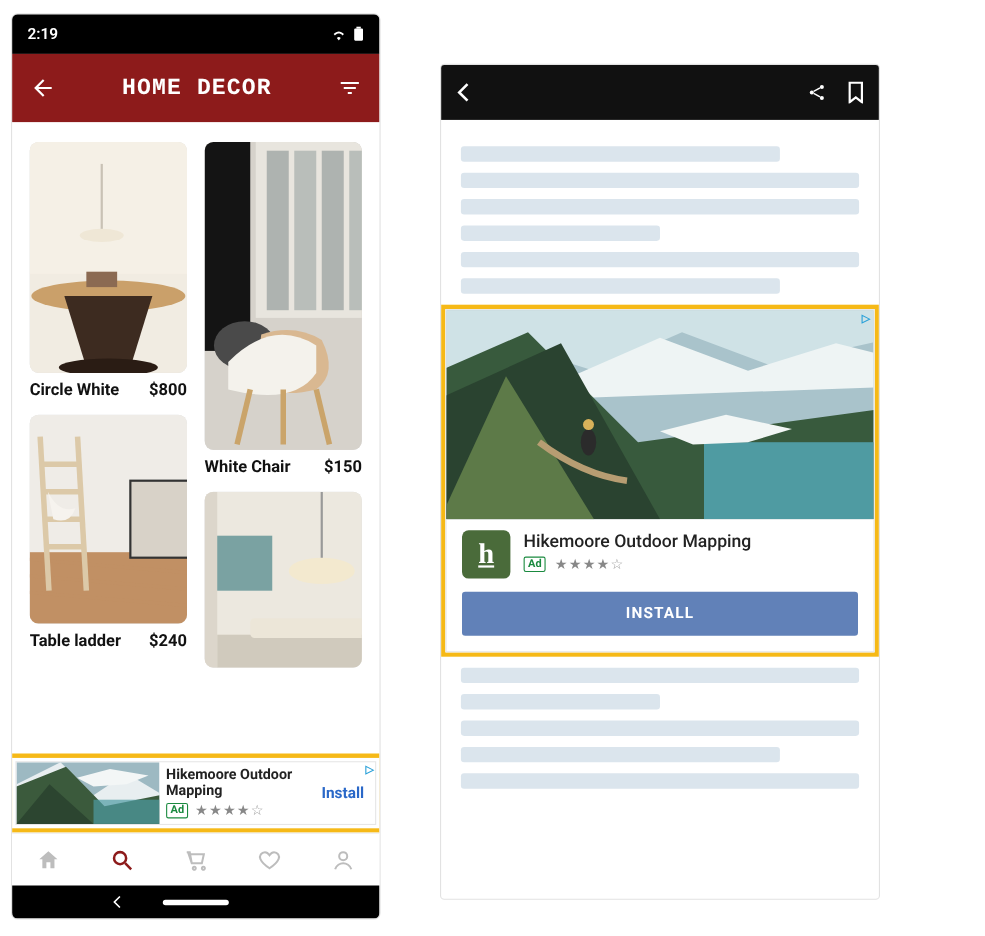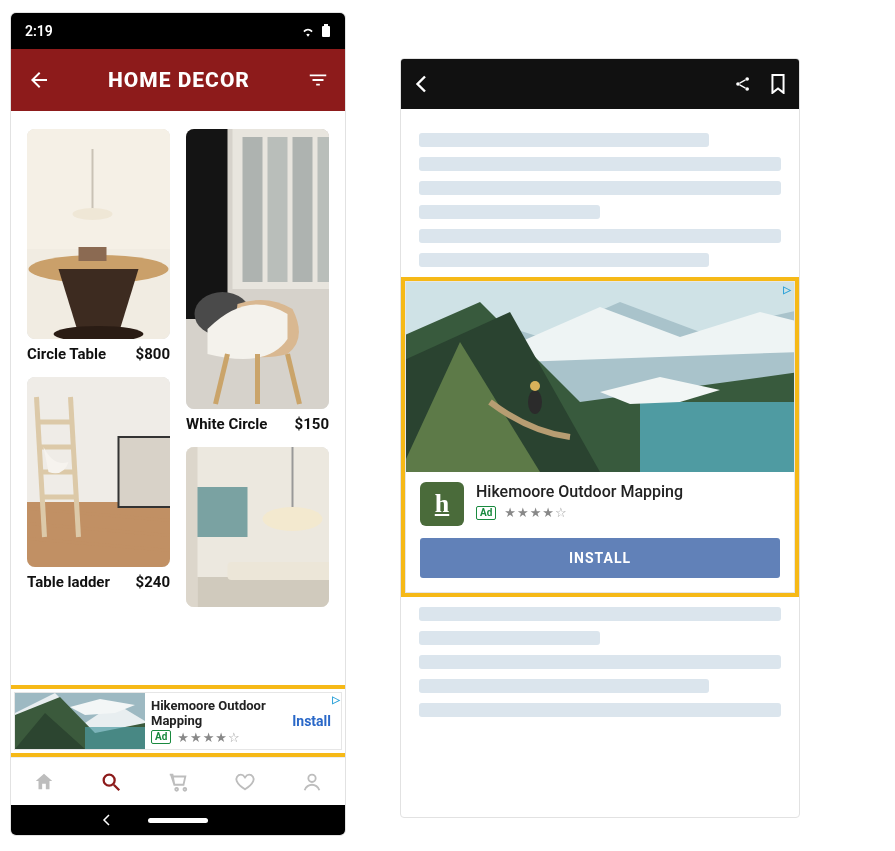"HOME DECOR" .appbar { font-family: none -> Liberation Mono, monospace }
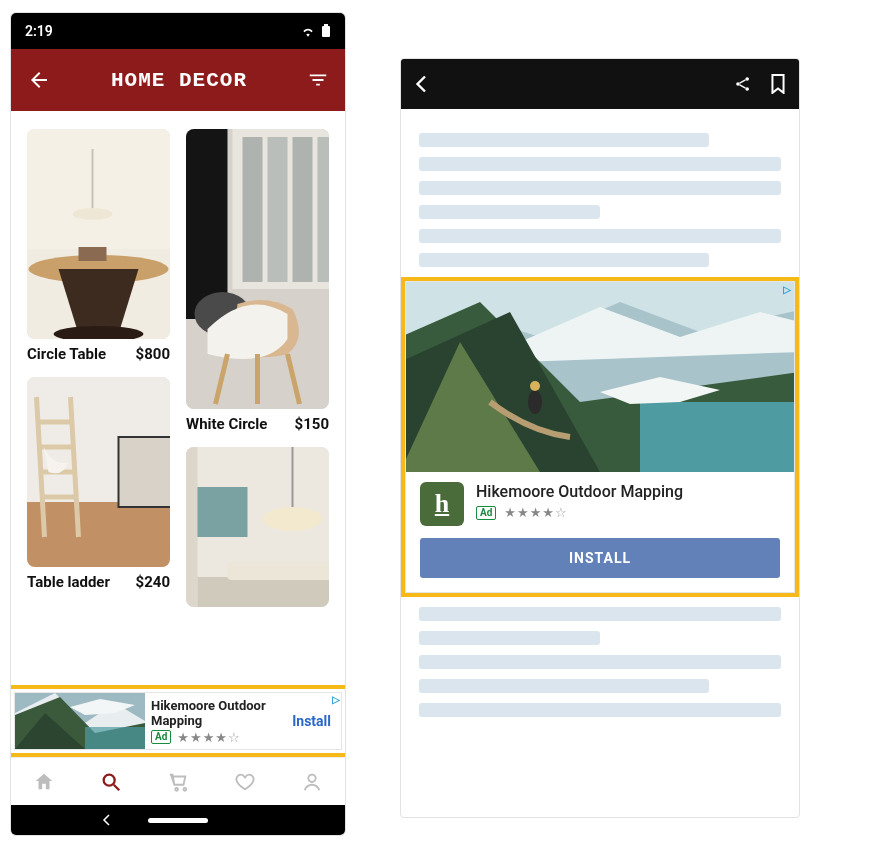"Circle Table" span { text: Table -> White }
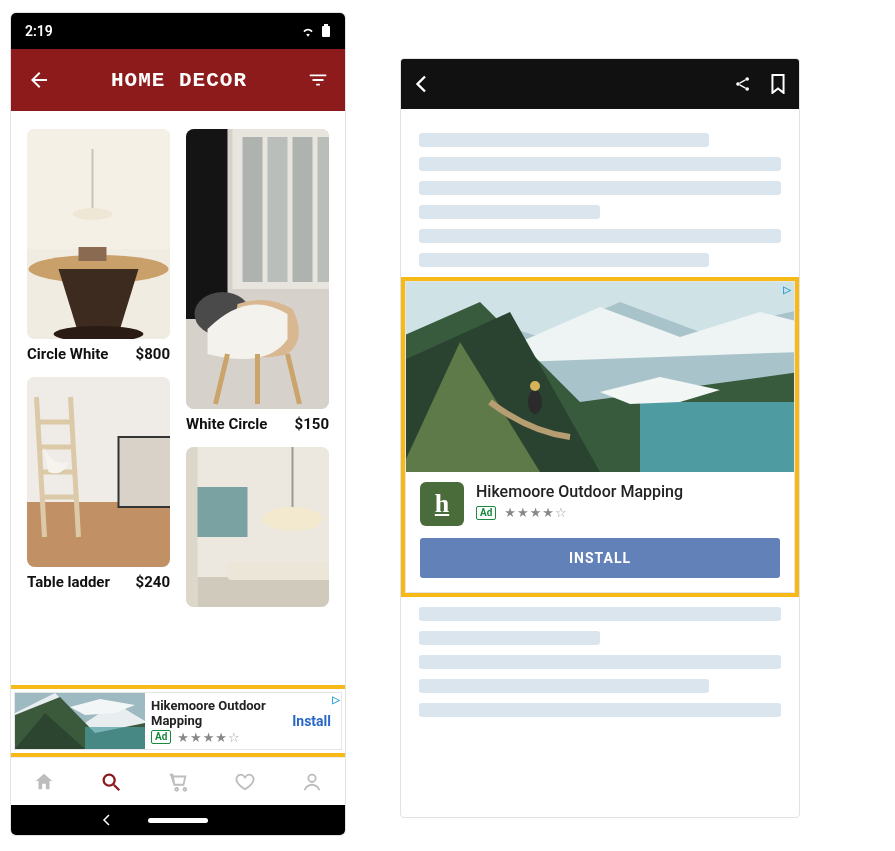"White Circle" span { text: Circle -> Chair }
